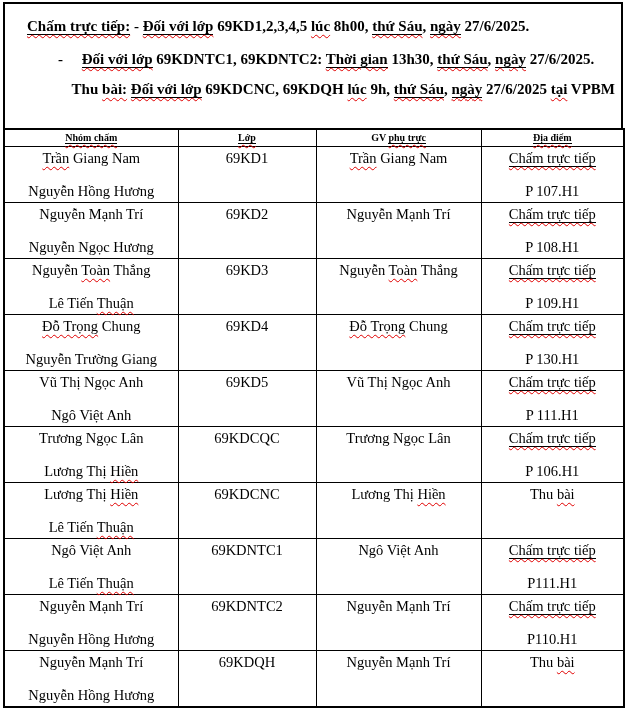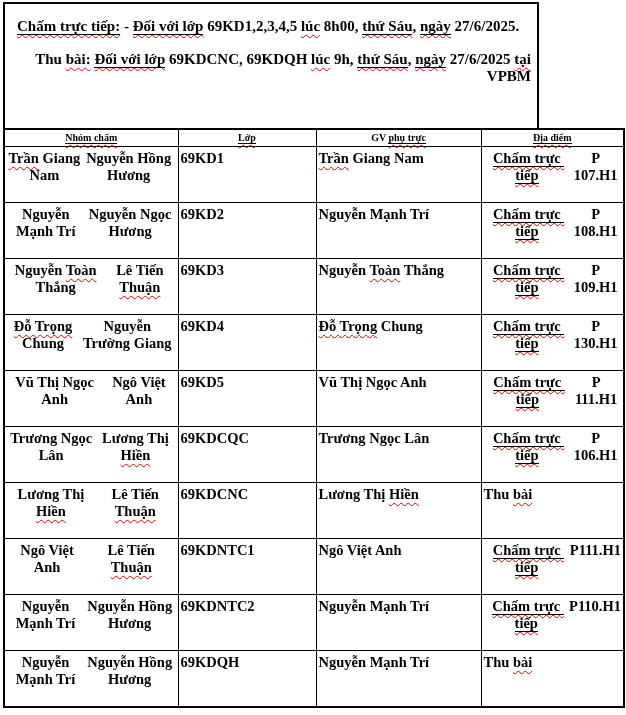"Chấm trực tiếp: - Đối" .notice-box { padding: 14px 6px 0 12px -> 14px 6px 0 22px; width: 536px -> 620px }
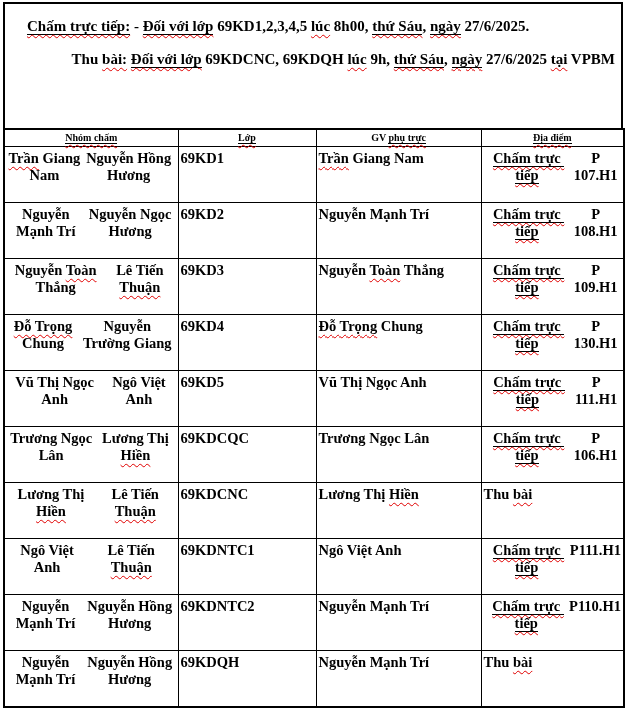"- Đối với lớp 69KDNTC1," div.nline { html: none -> <div><span>- </span><span>Đối với lớp</span><span> 69KDNTC1, 69KDNTC2: </span><span>Thời gian</span><span> 13h30, </span><span>thứ Sáu</span><span>, </span><span>ngày</span><span> 27/6/2025.</span></div> }
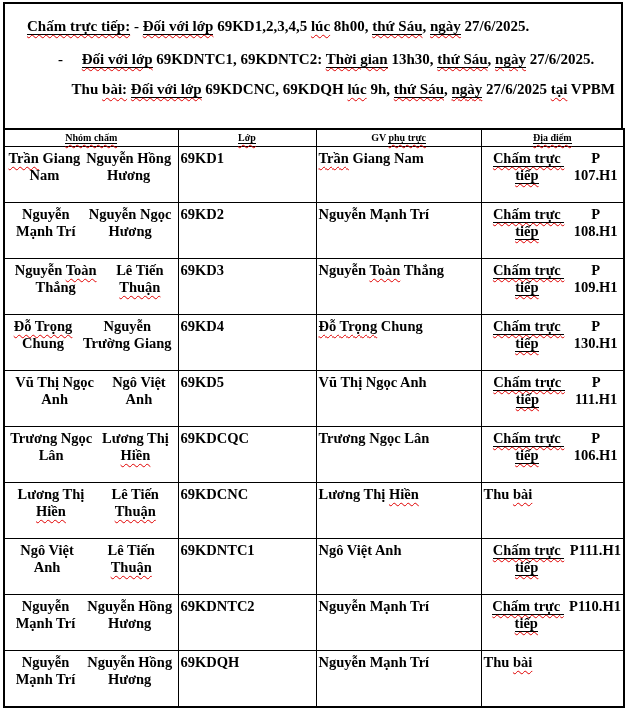"Trần Giang Nam" .cell { flex-direction: row -> column; font-weight: bold -> none }
